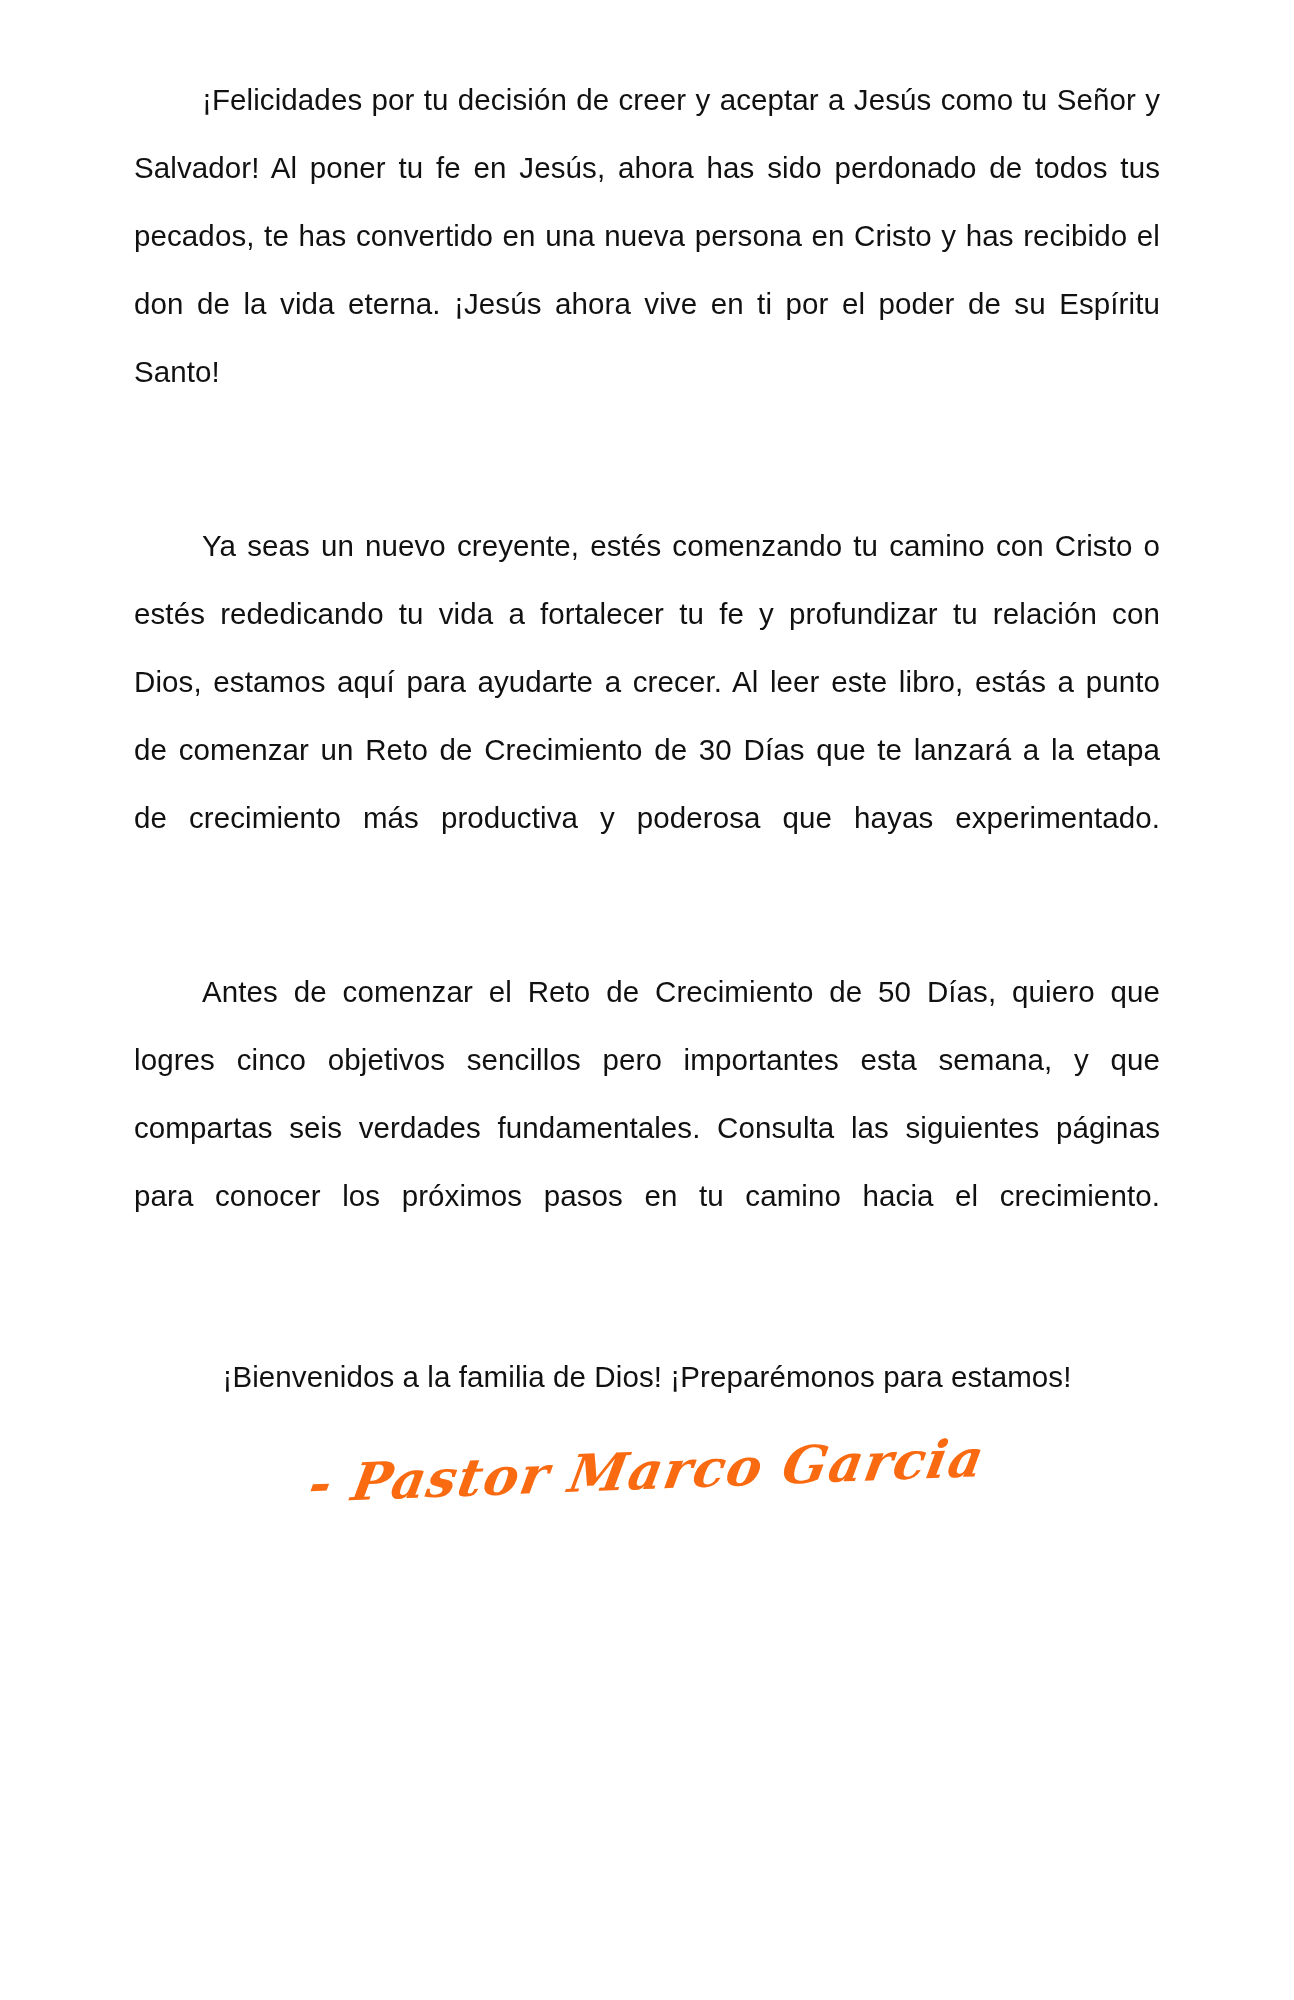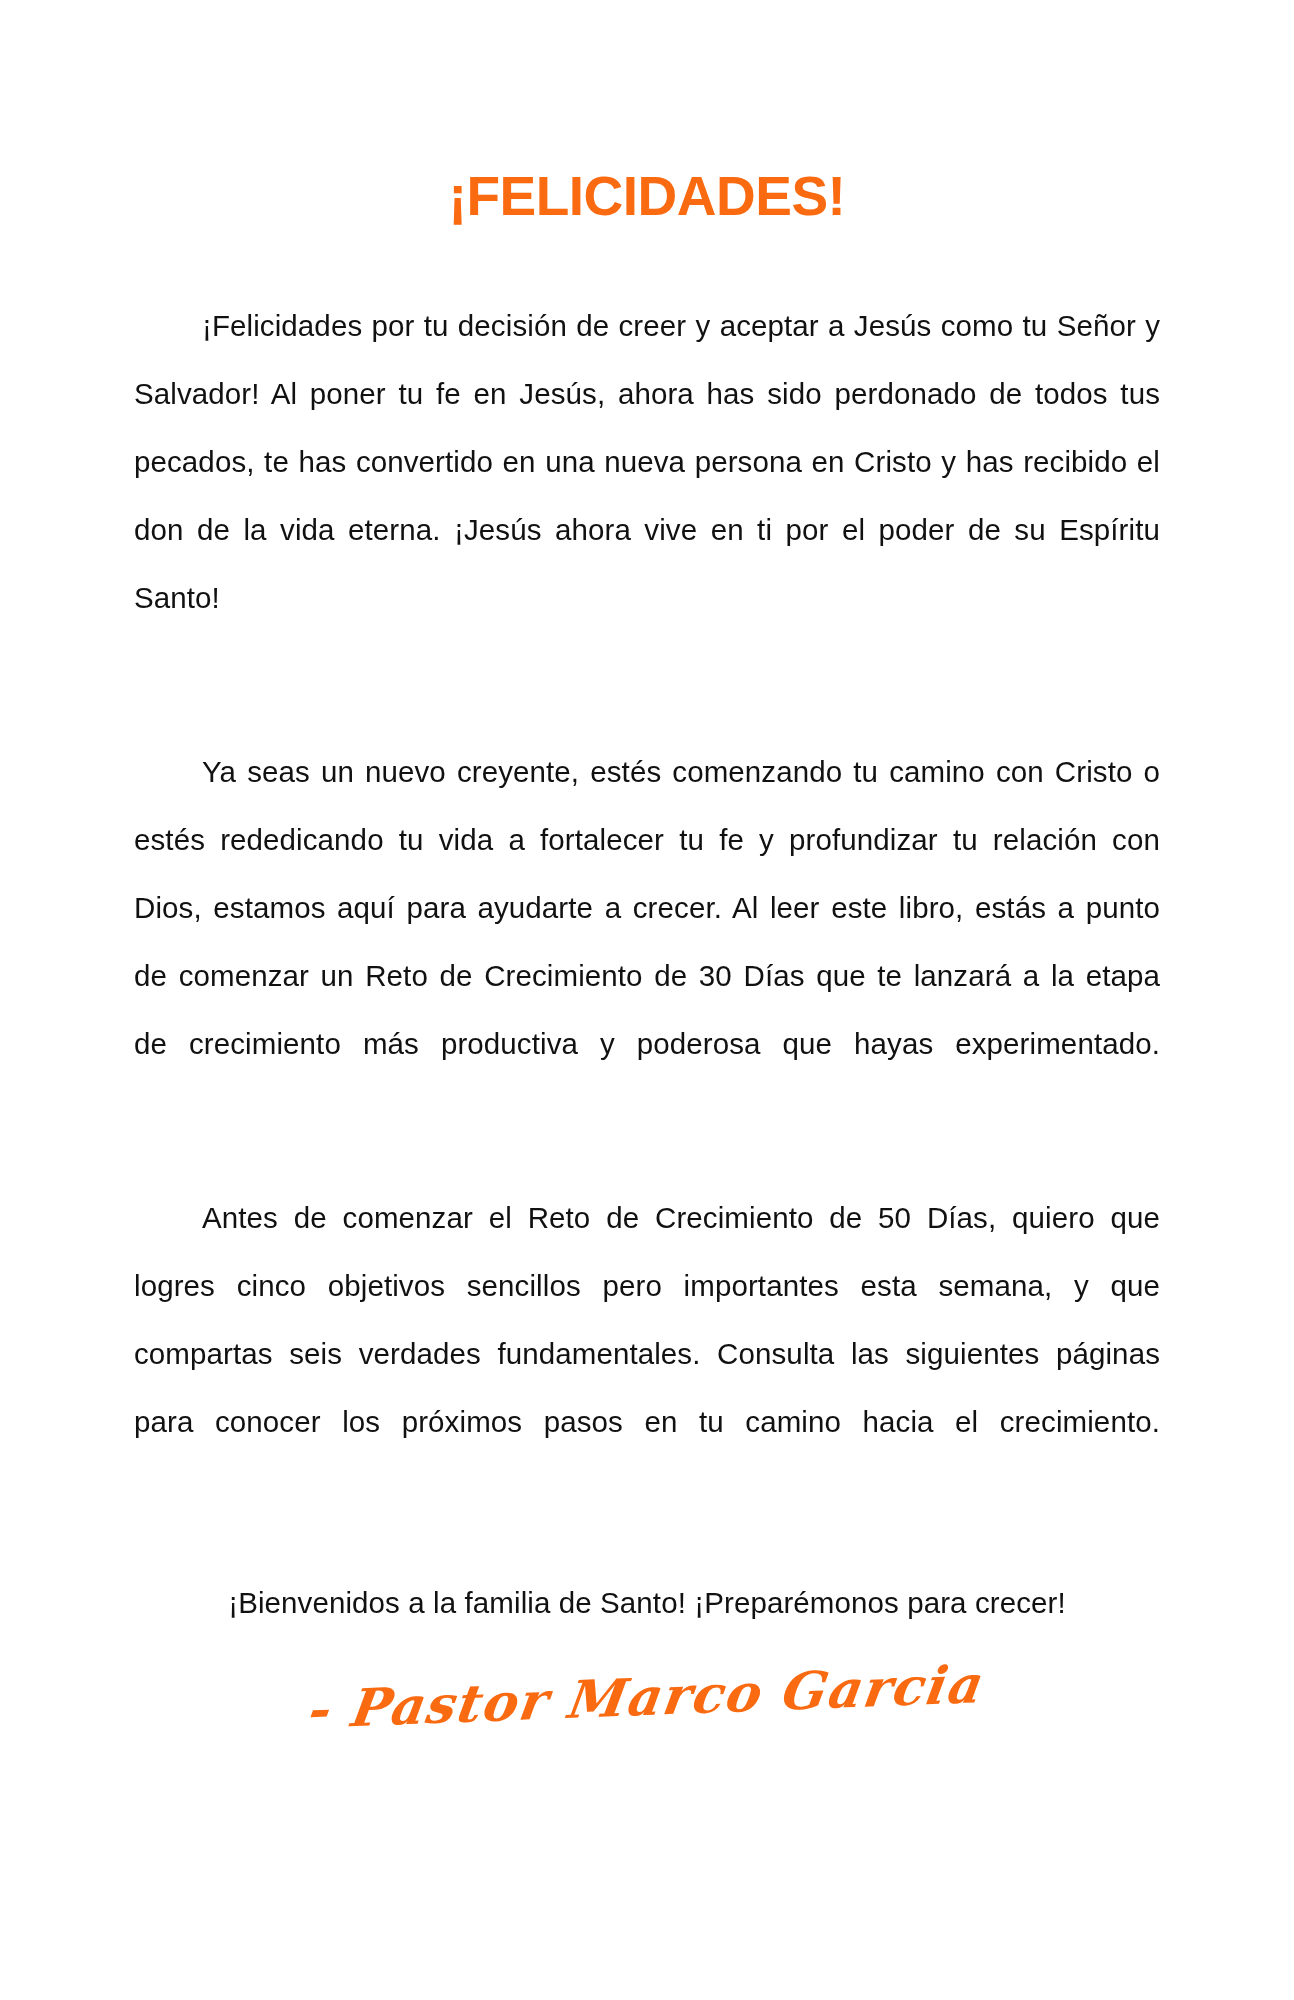"¡FELICIDADES!" h1.title { html: <h1>¡FELICIDADES!</h1> -> none }
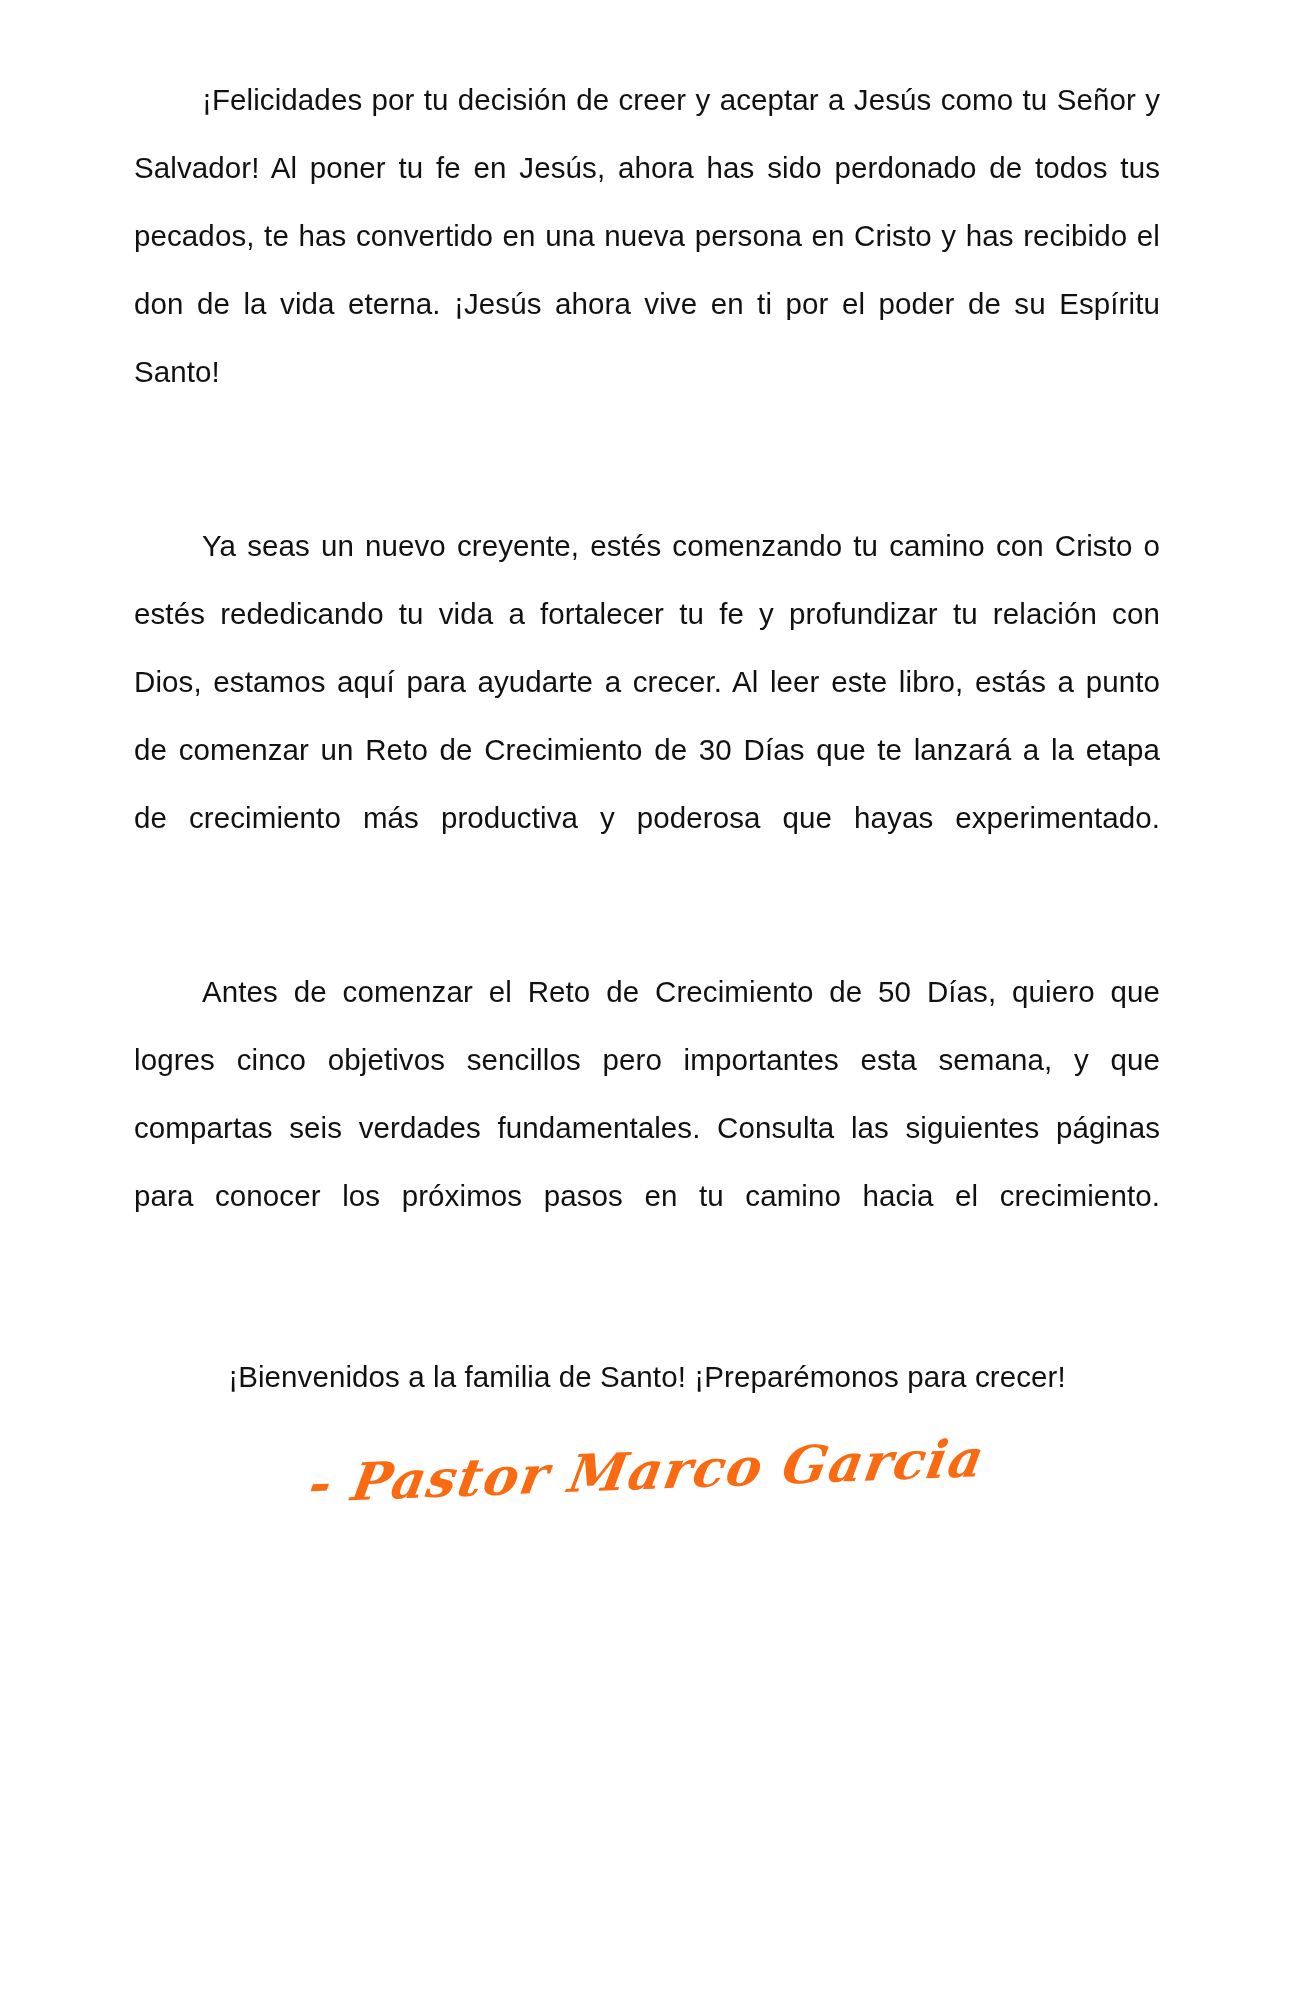"¡Bienvenidos a la familia de" p.closing { text: Santo! ¡Preparémonos para crecer -> Dios! ¡Preparémonos para estamos }
